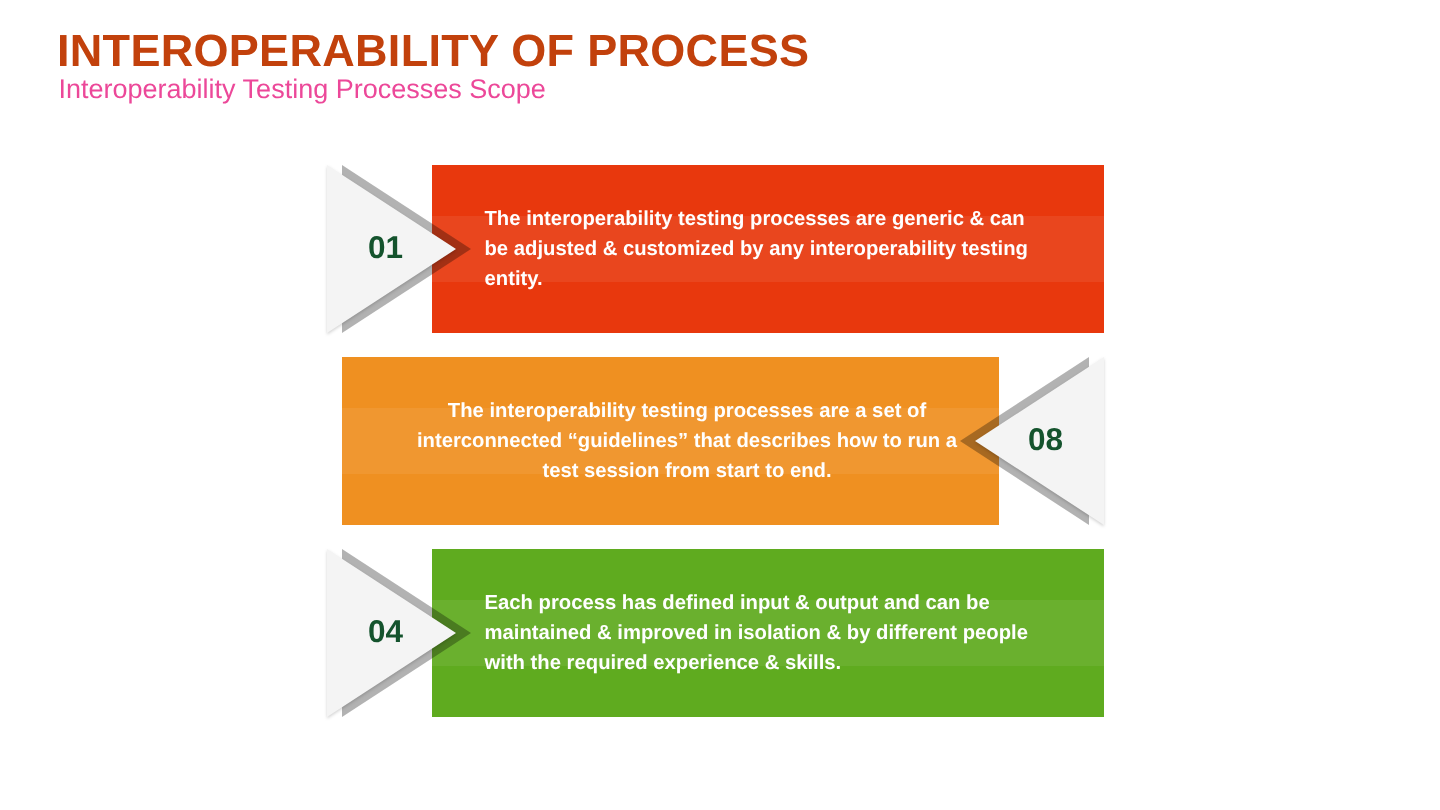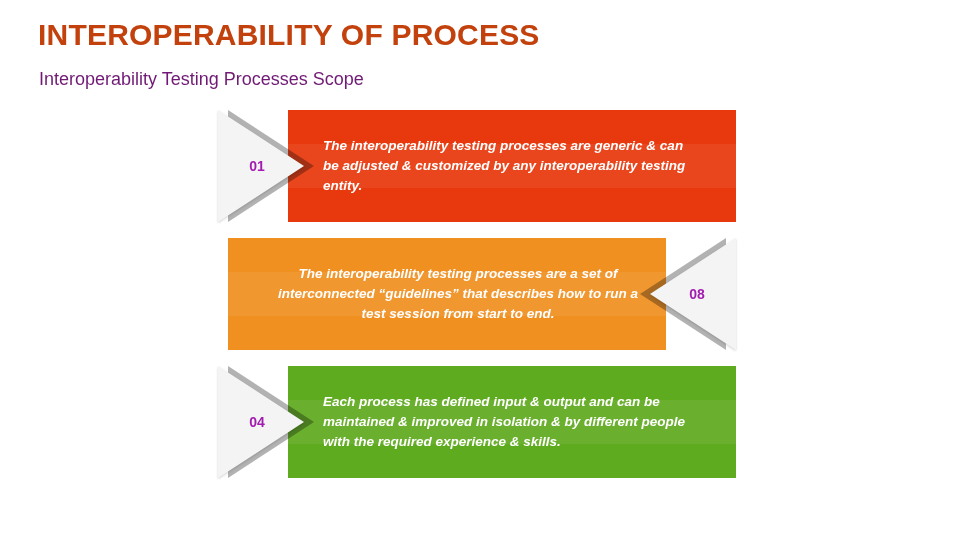"Interoperability Testing Processes Scope" .subtitle { color: #701a75 -> #ec4899; top: 69px -> 49px }
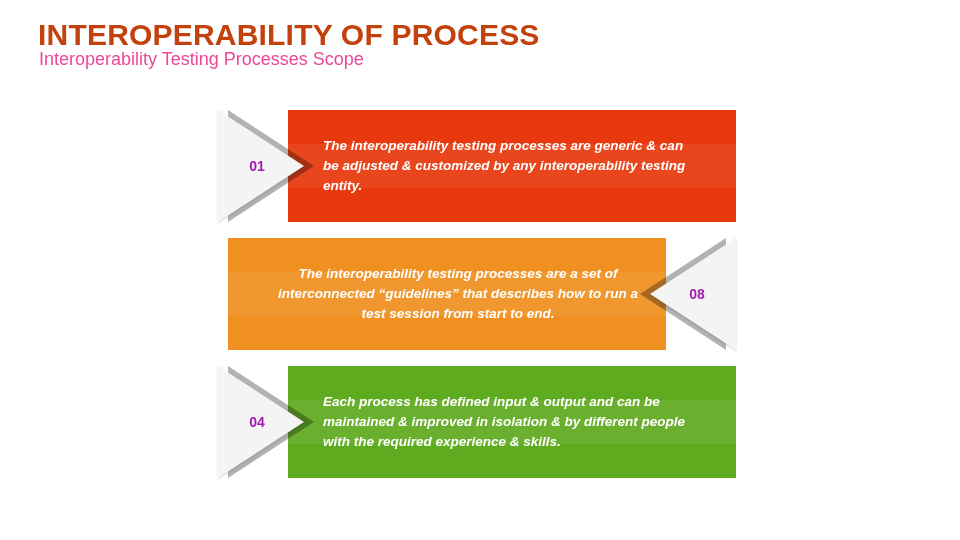"The interoperability testing processes" .text { font-style: italic -> none }
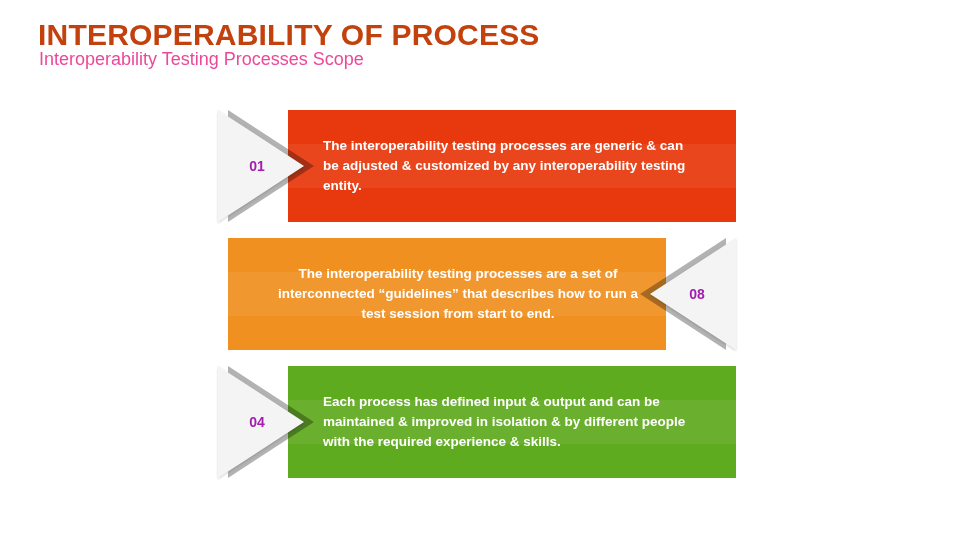"01" .num { color: #a21caf -> #14532d; font-size: 14px -> 21px }
